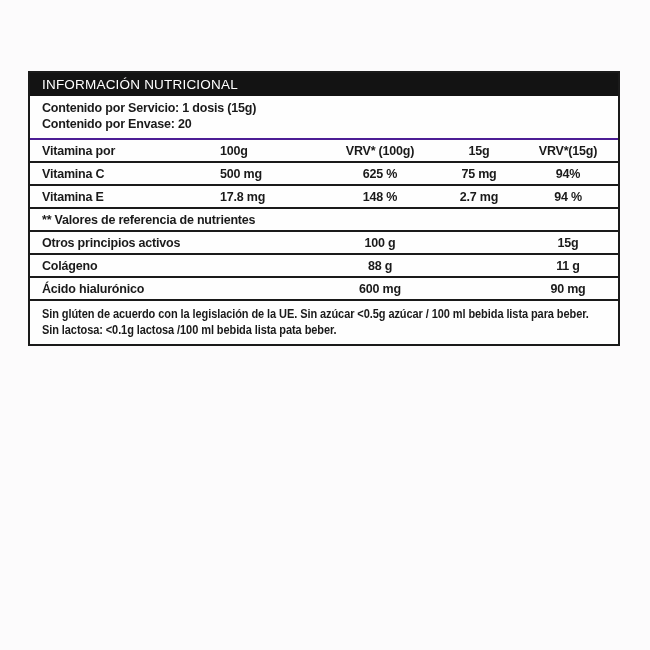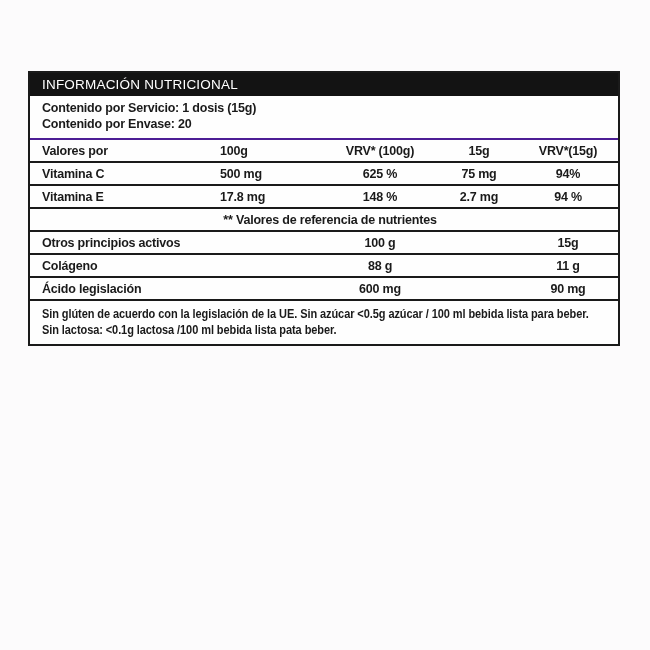"Valores por" div.c1 { text: Valores -> Vitamina }
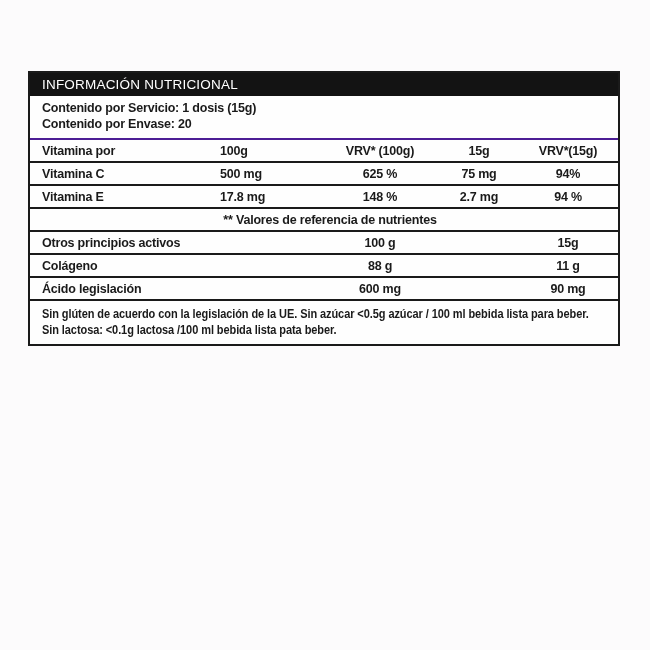"** Valores de referencia de" .note-cell { text-align: center -> left }
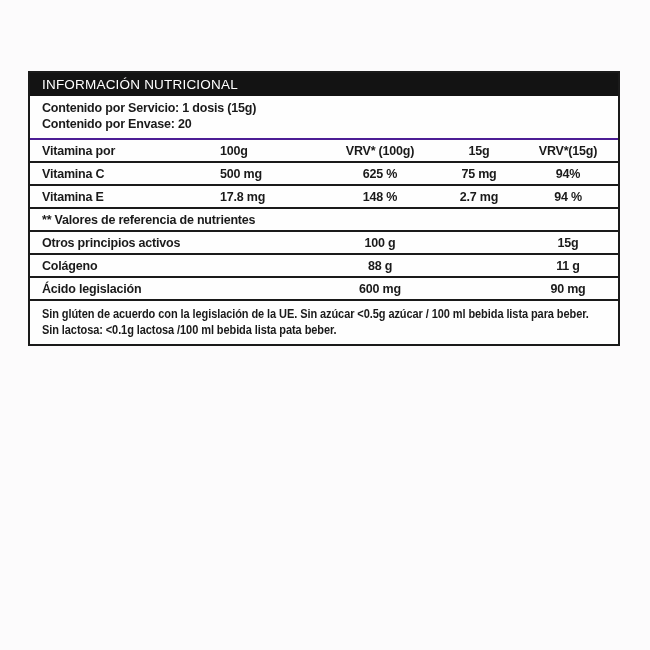"Ácido legislación" div.c1 { text: legislación -> hialurónico }
